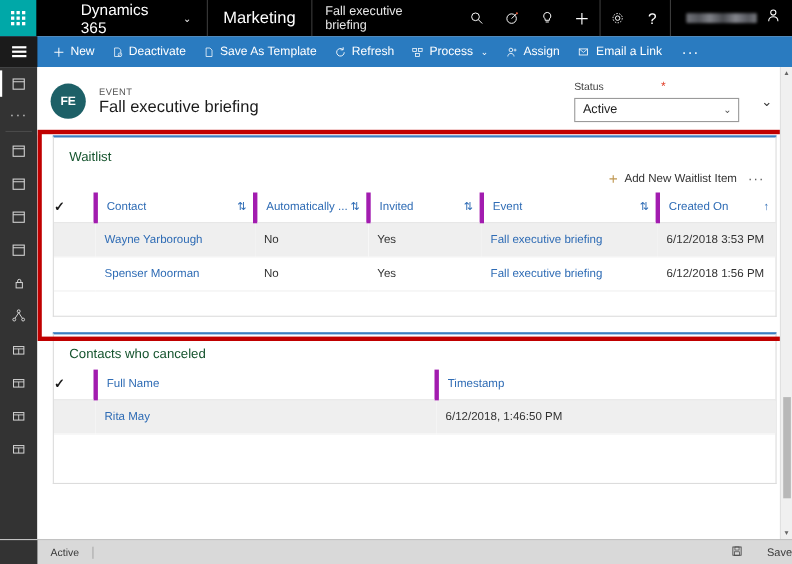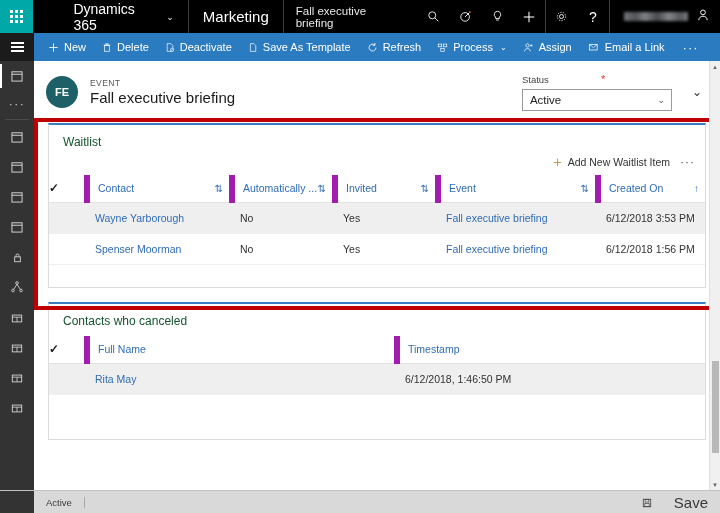"Delete" div.cmd { html: <div> <span> <svg> <rect></rect> <line></line> <rect></rect> </svg> </span> <span>Delete</span> </div> -> none }
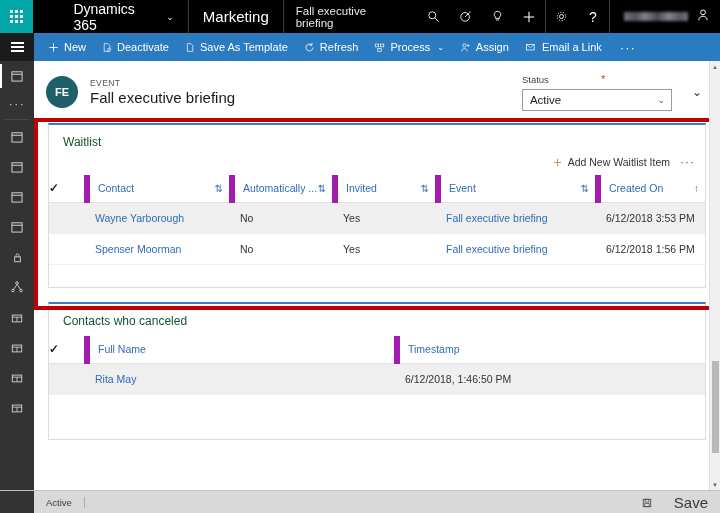"Contact" table.grid thead th.divided { border-left: 6px solid #a21caf -> 4px solid #a21caf }
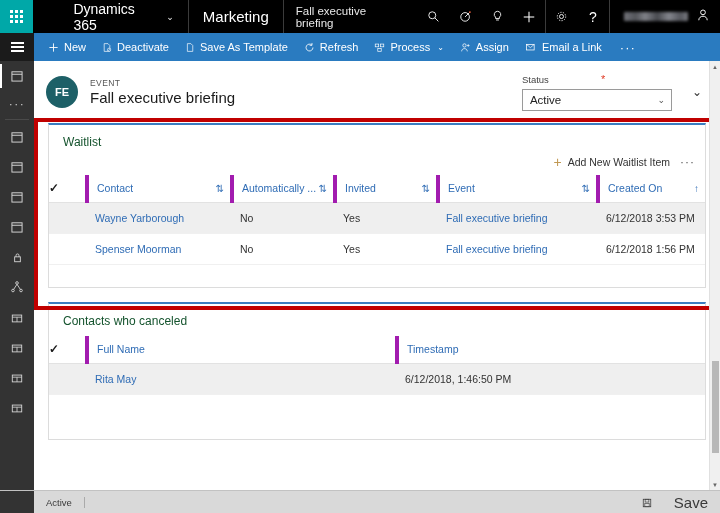"Save" .footer-save { font-size: 15px -> 10px; padding-right: 12px -> none }
